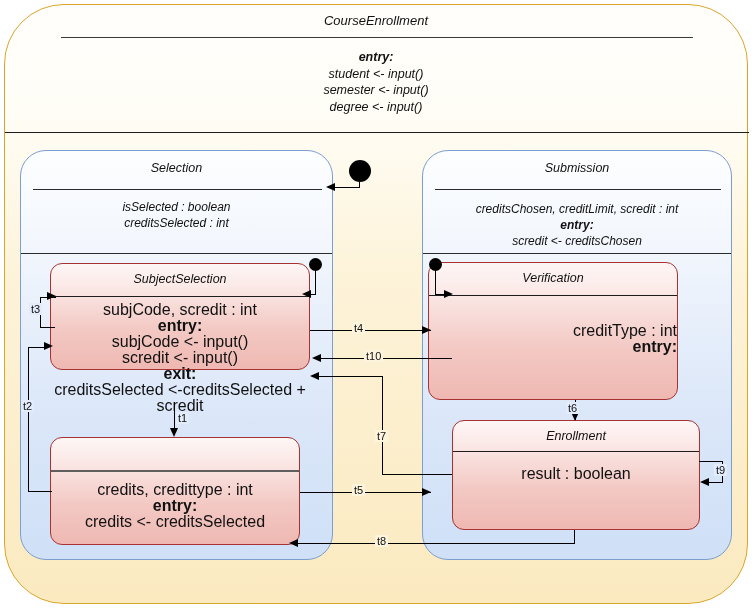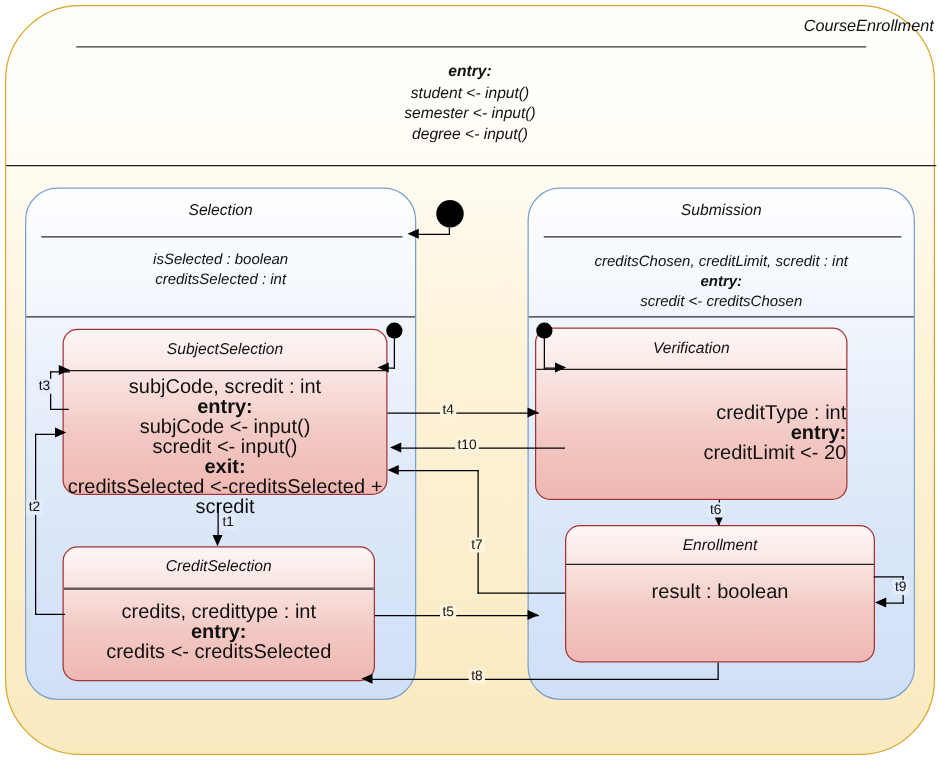"CourseEnrollment" .outer-title { text-align: right -> center }
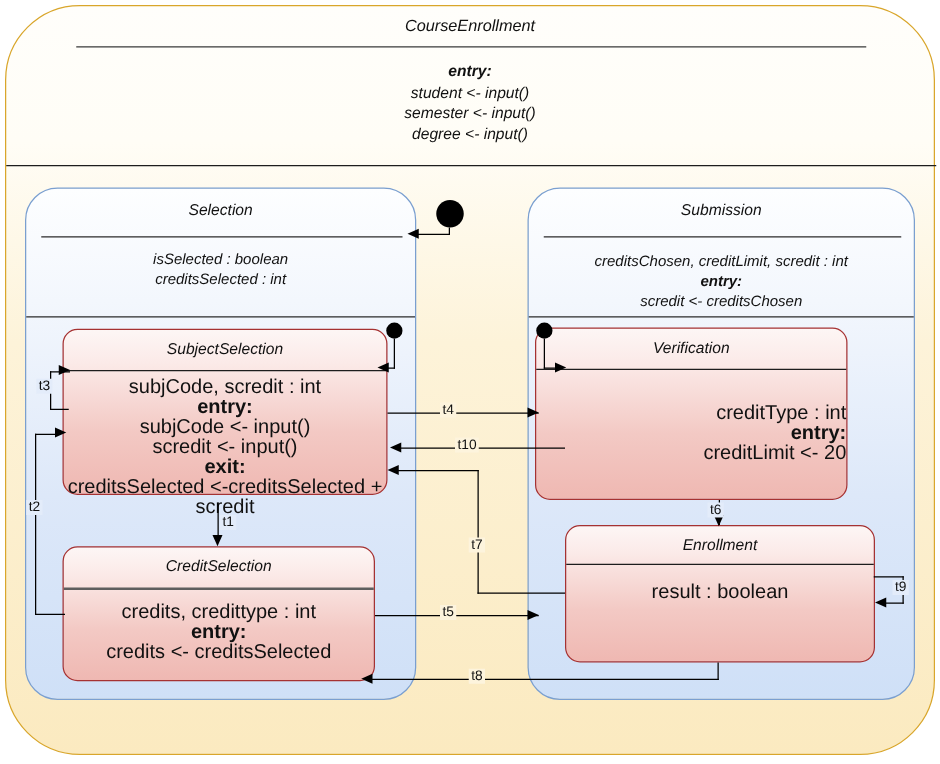"SubjectSelection" div.state { height: 133px -> 107px }
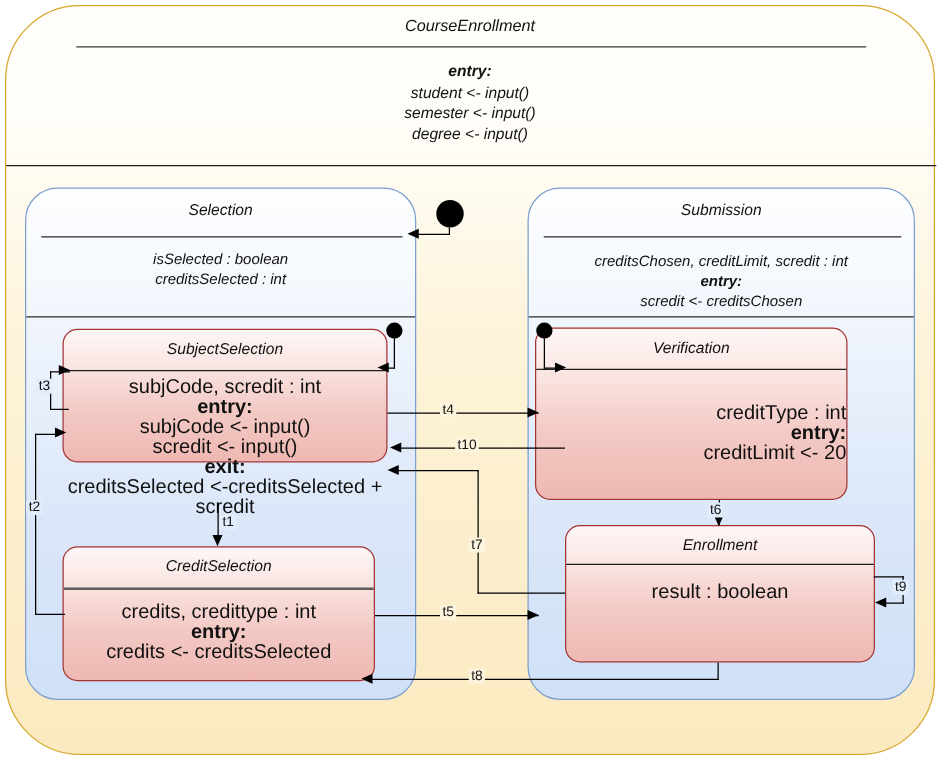"creditLimit <- 20" div { html: <div>creditLimit &lt;- 20</div> -> none }
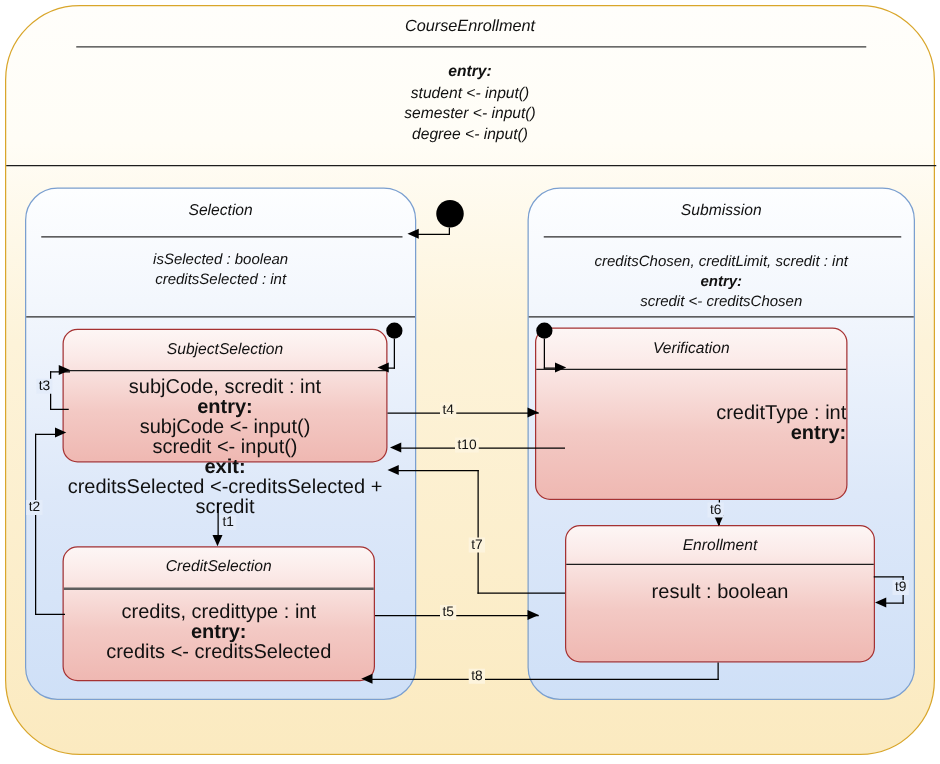"CreditSelection" div.state-title { html: <div>CreditSelection</div> -> none }
